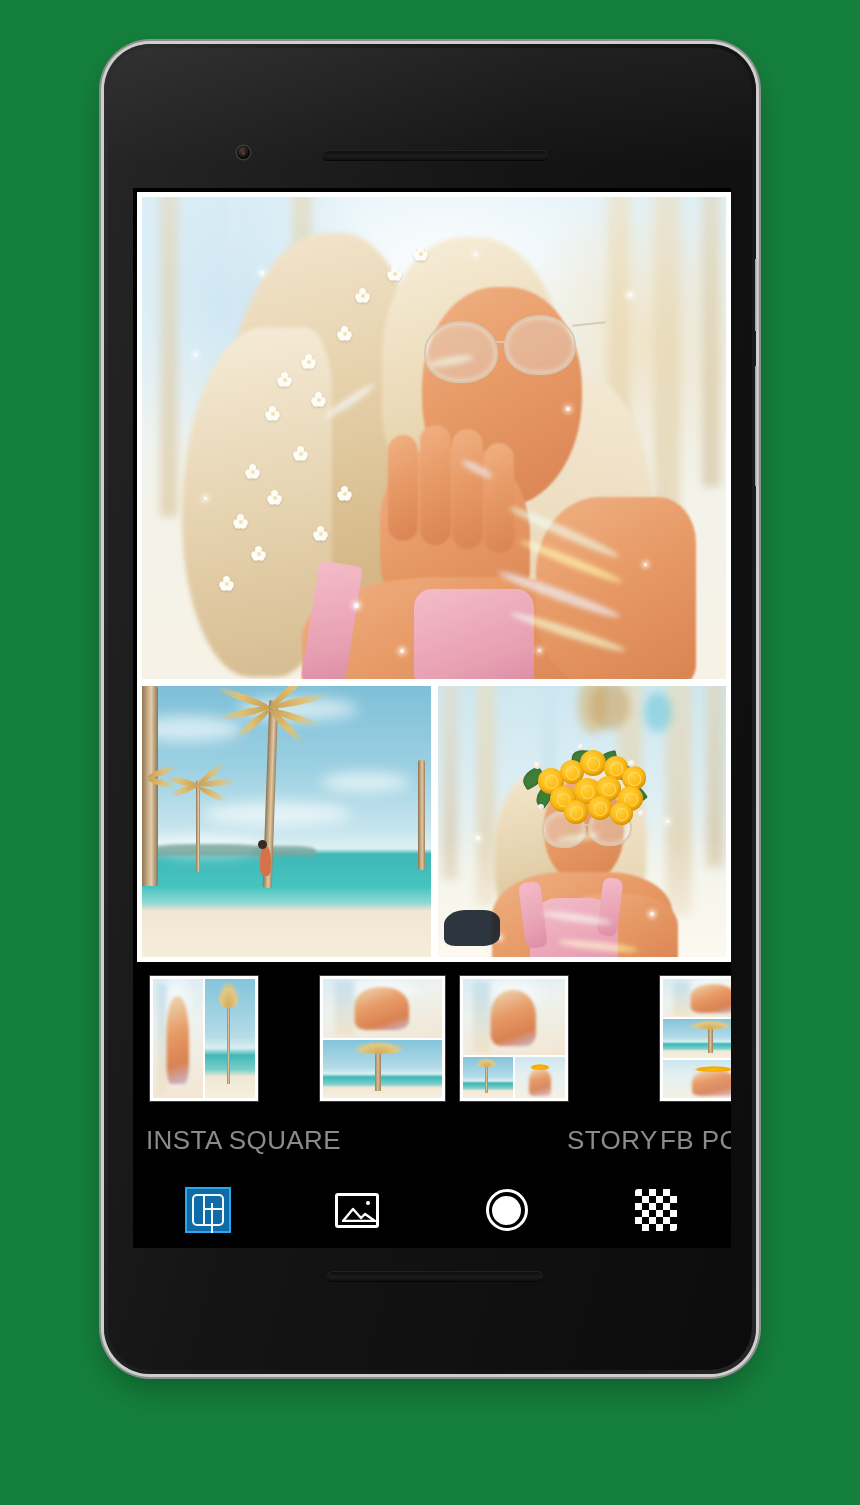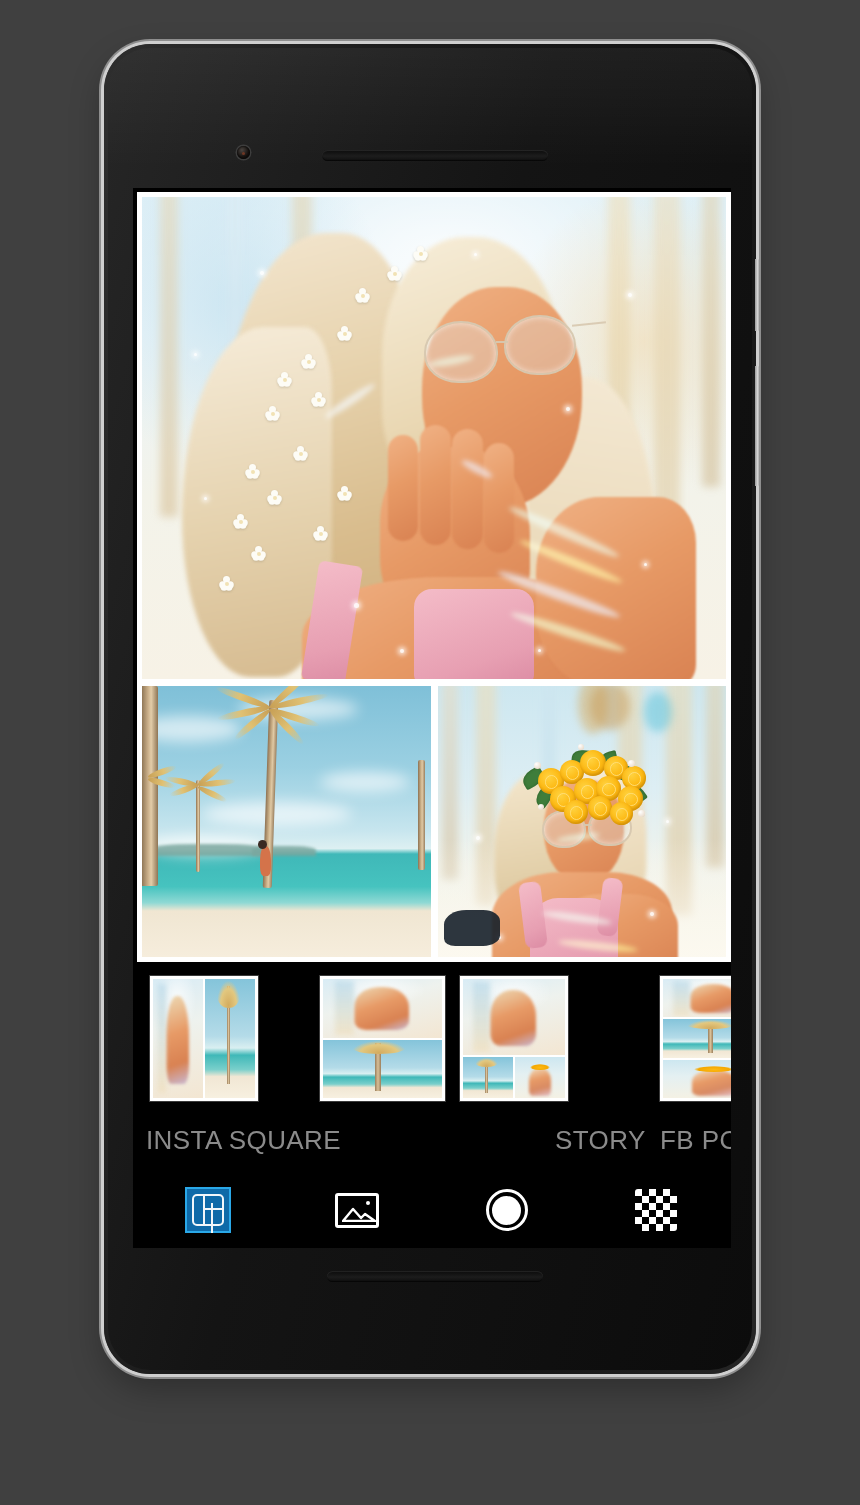"INSTA SQUARE" .page { background: #404040 -> #15803d }
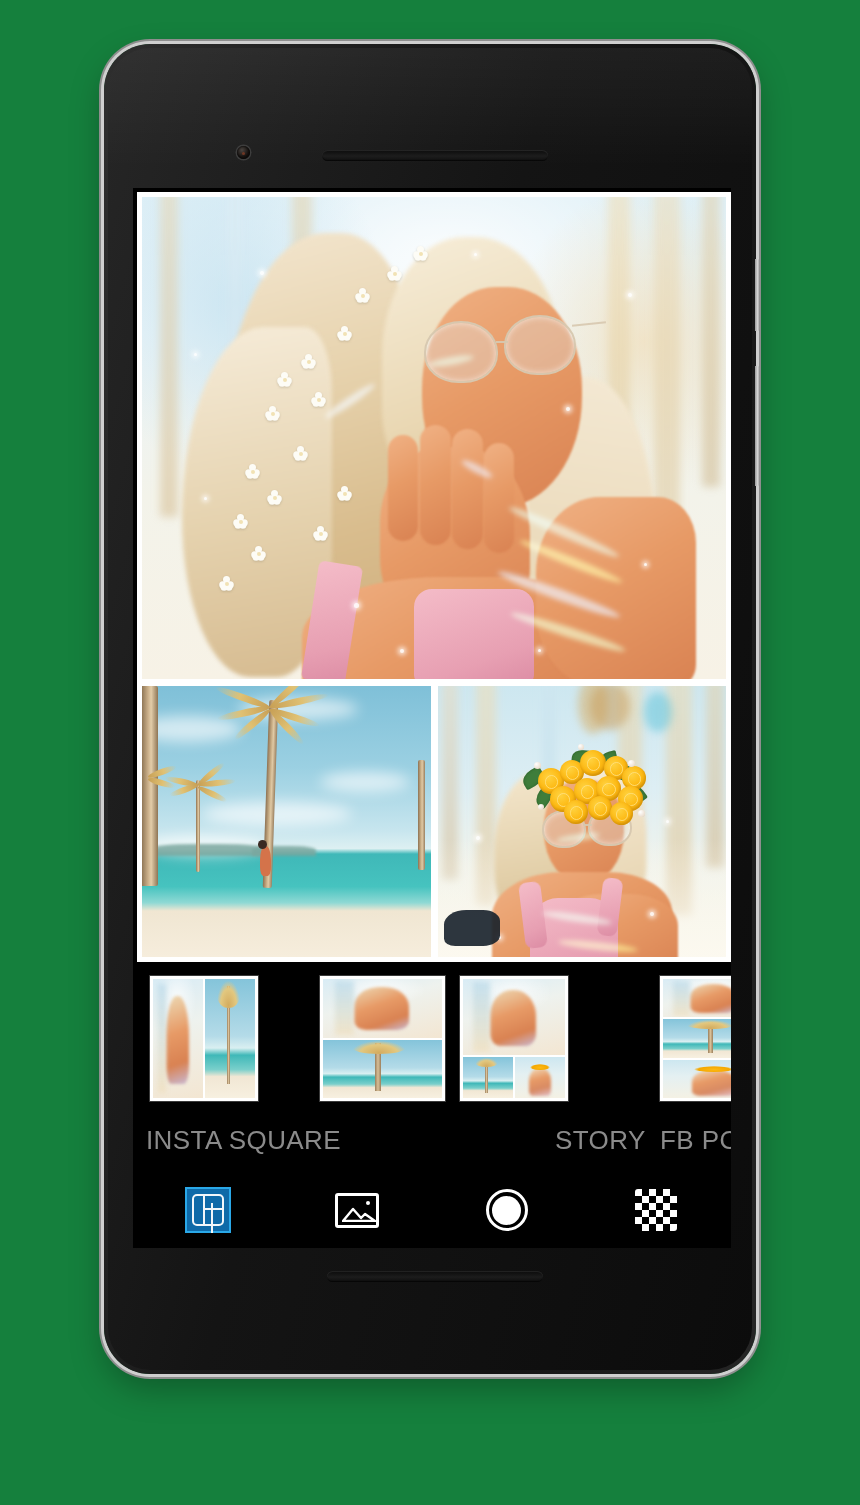"STORY" span.layout-name { left: 422px -> 434px }
